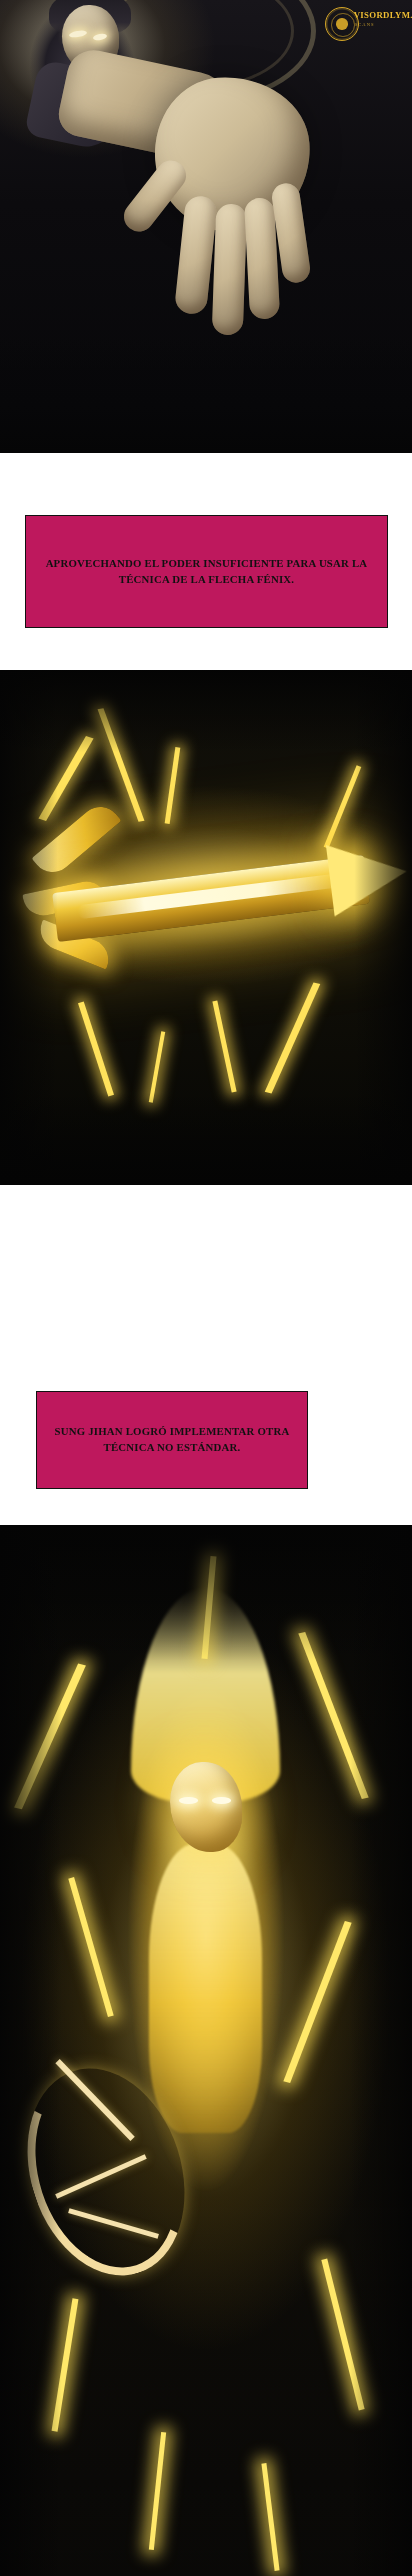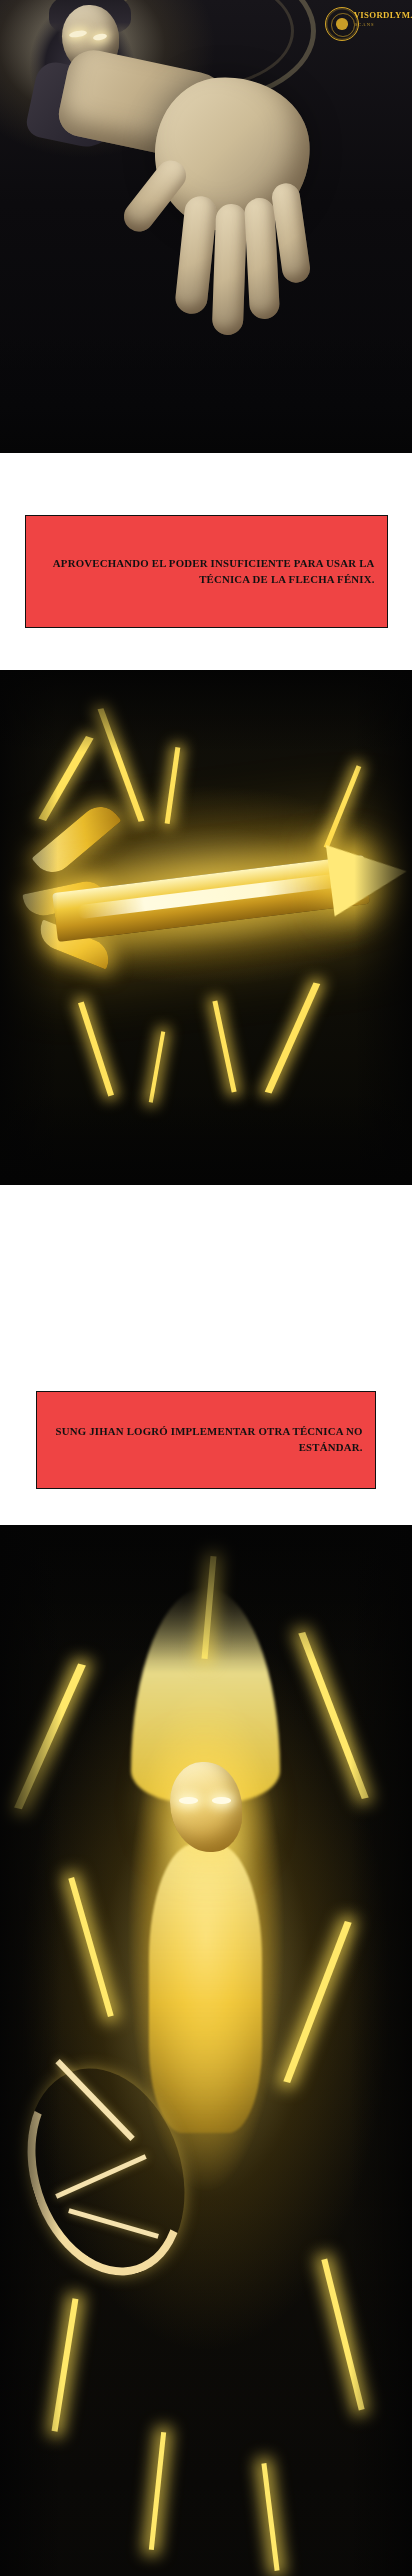"APROVECHANDO EL PODER INSUFICIENTE PARA" .caption { background: #ef4444 -> #be185d; text-align: right -> center }
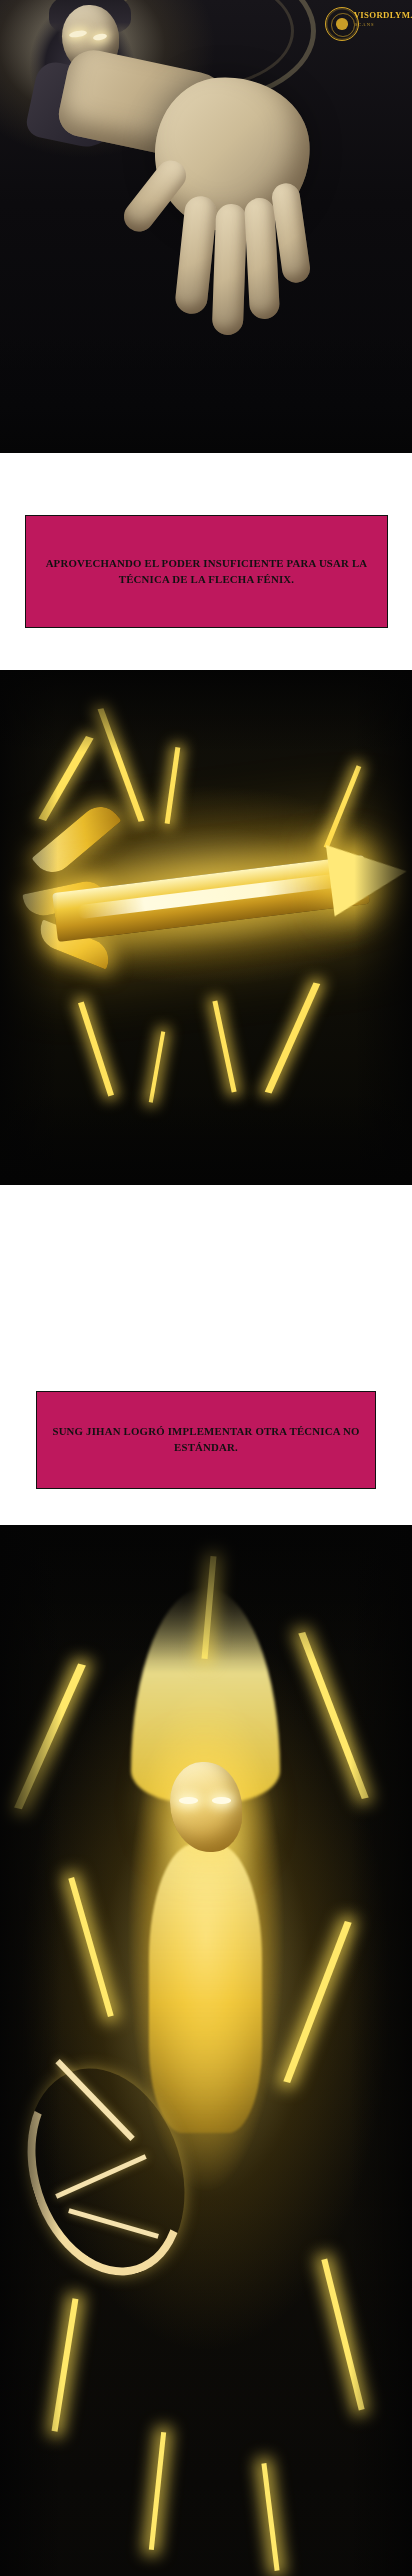"SUNG JIHAN LOGRÓ IMPLEMENTAR OTRA" #caption-2 { width: 340px -> 272px }
